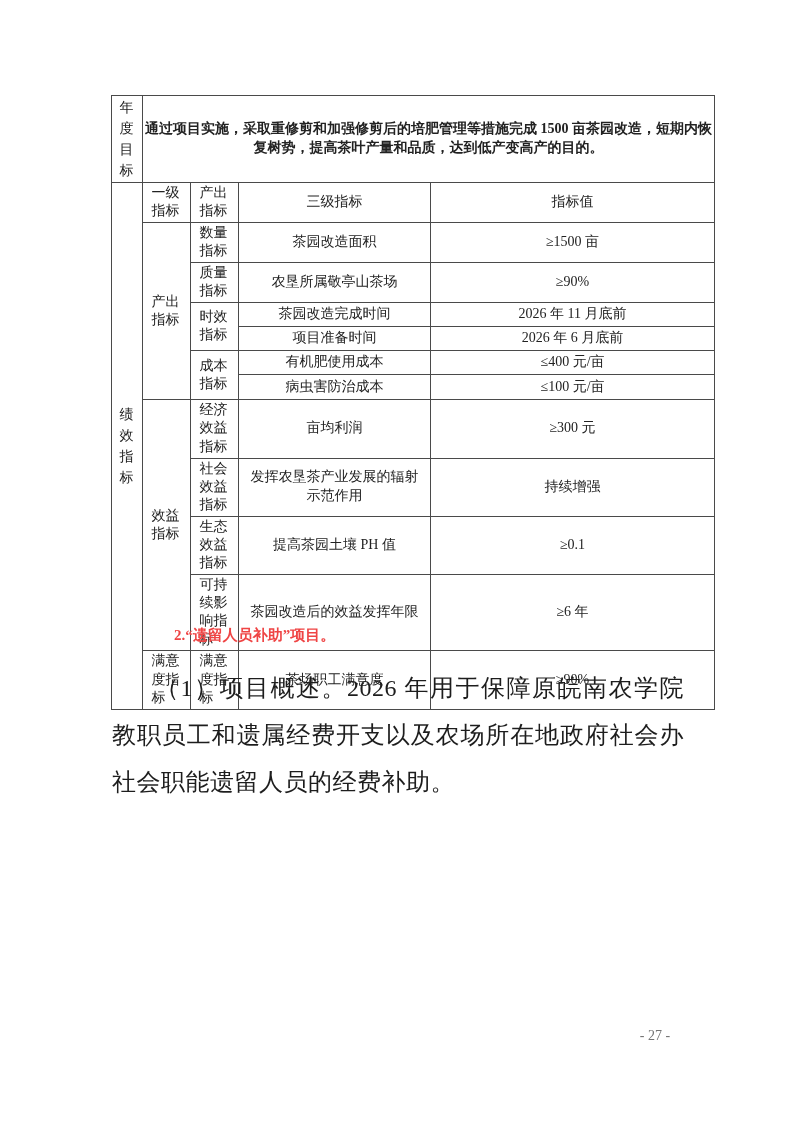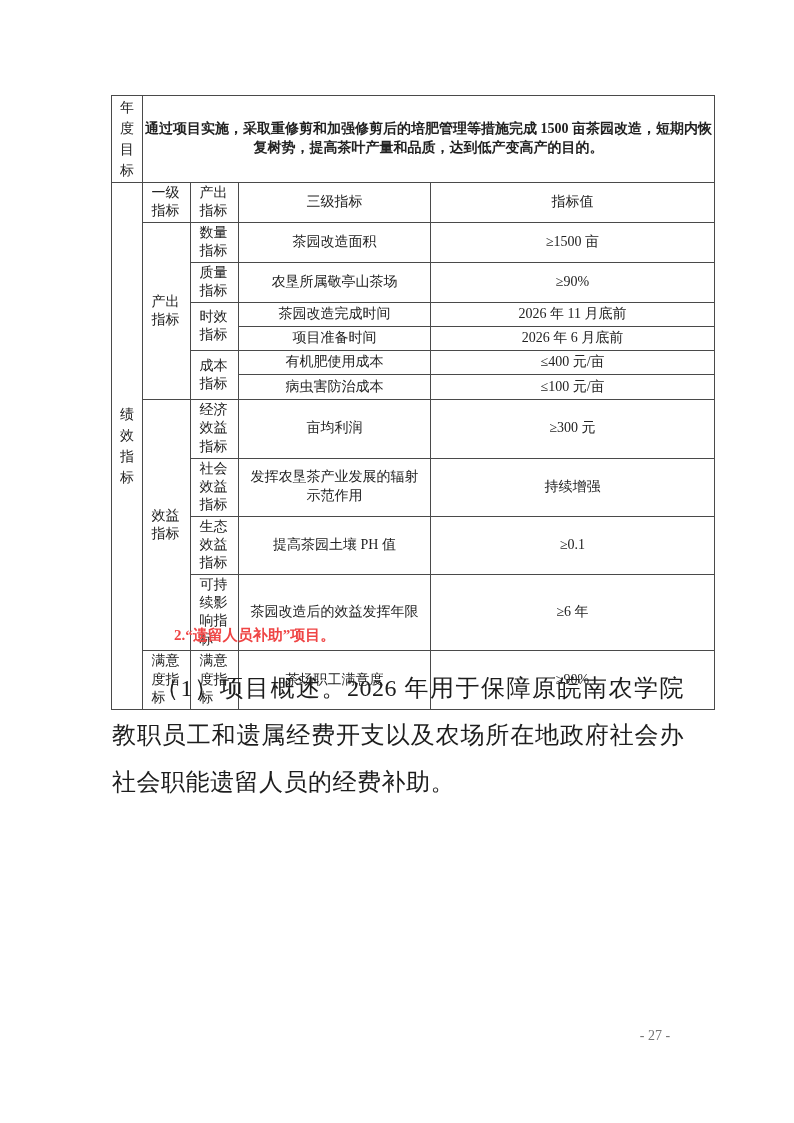"年度目标" .vstack { text-align: center -> left }
